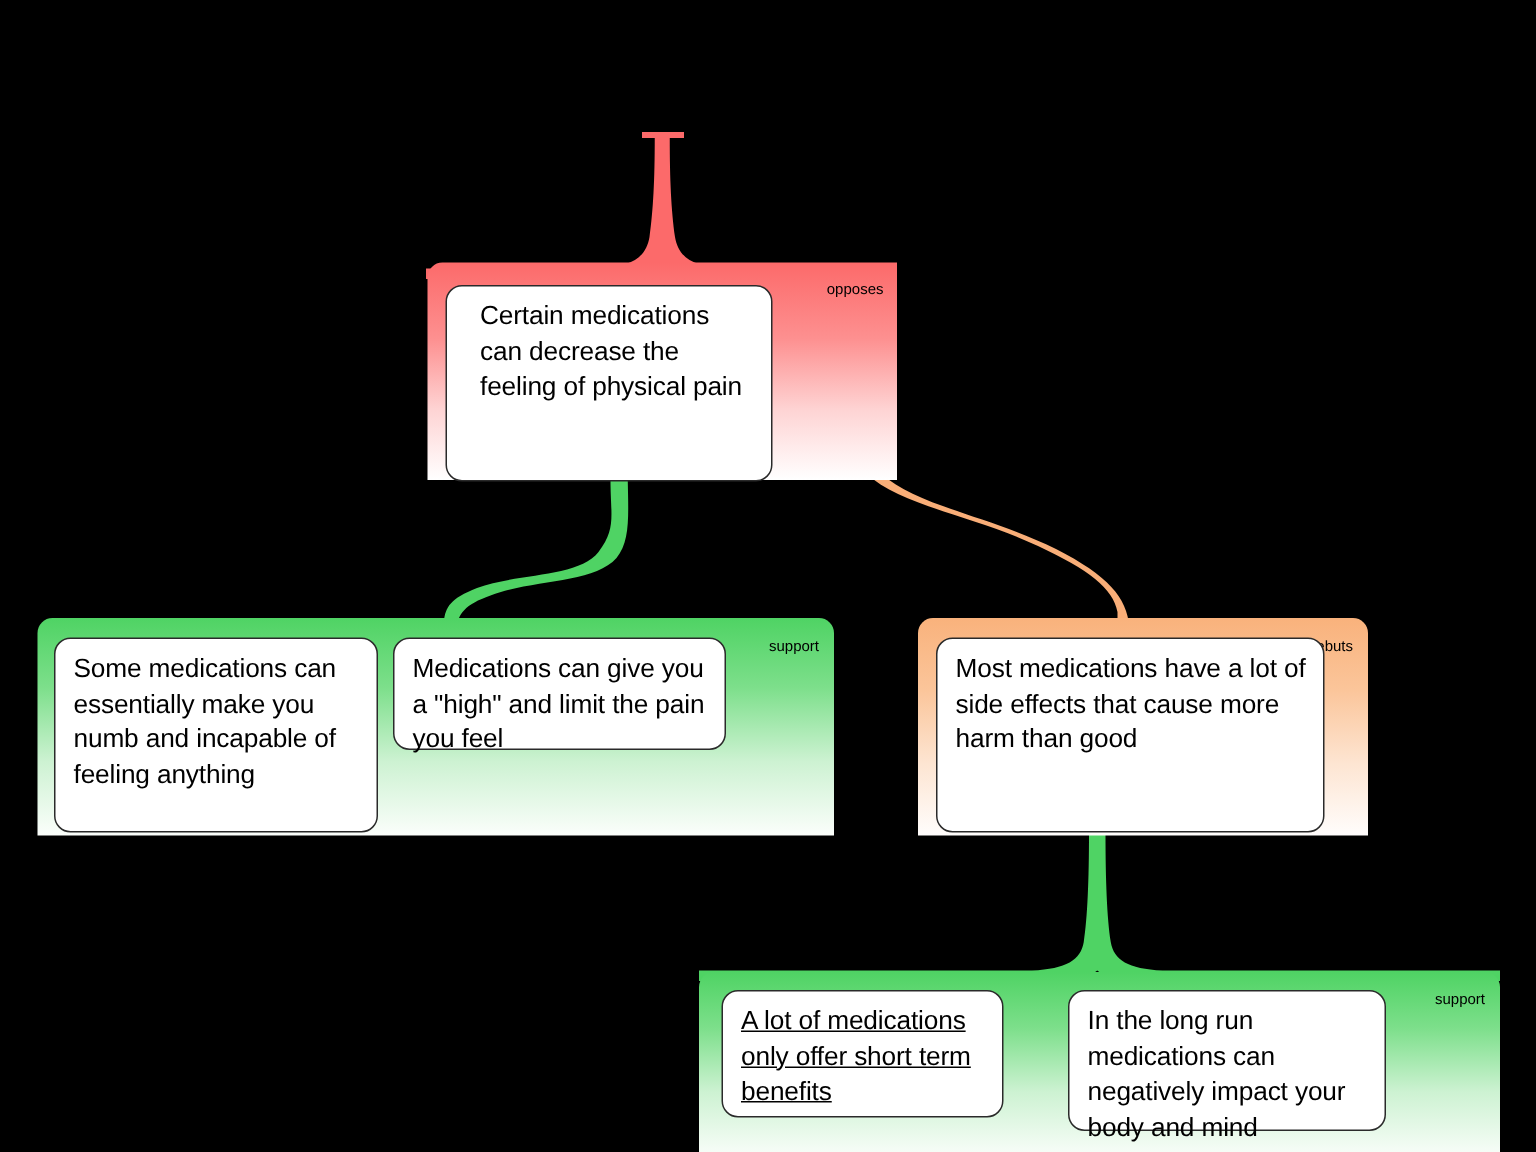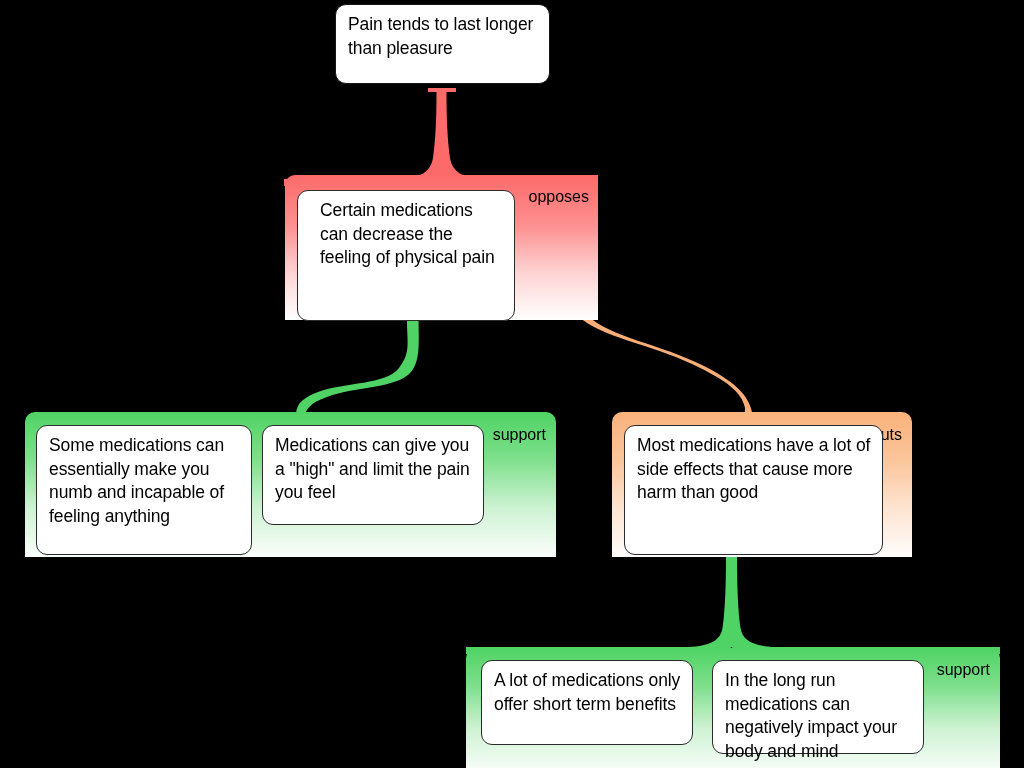"Pain tends to last longer" div.card { html: <div> <span>Pain tends to last longer than pleasure</span> </div> -> none }
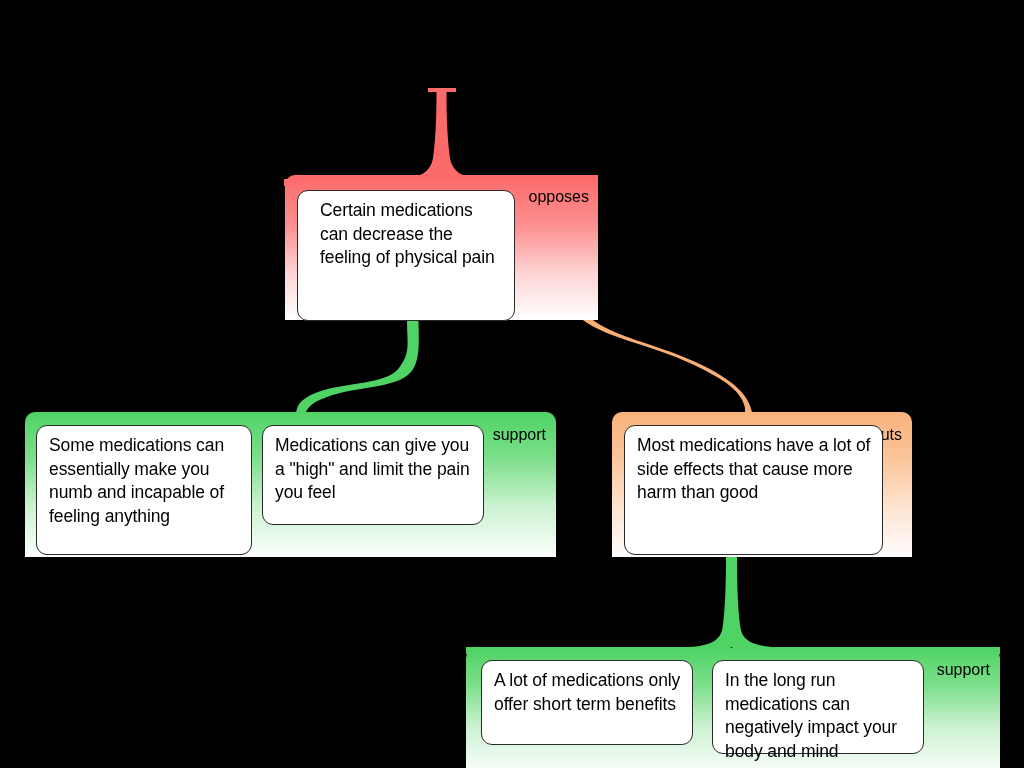"opposes" .group-label { font-size: 16px -> 10px }
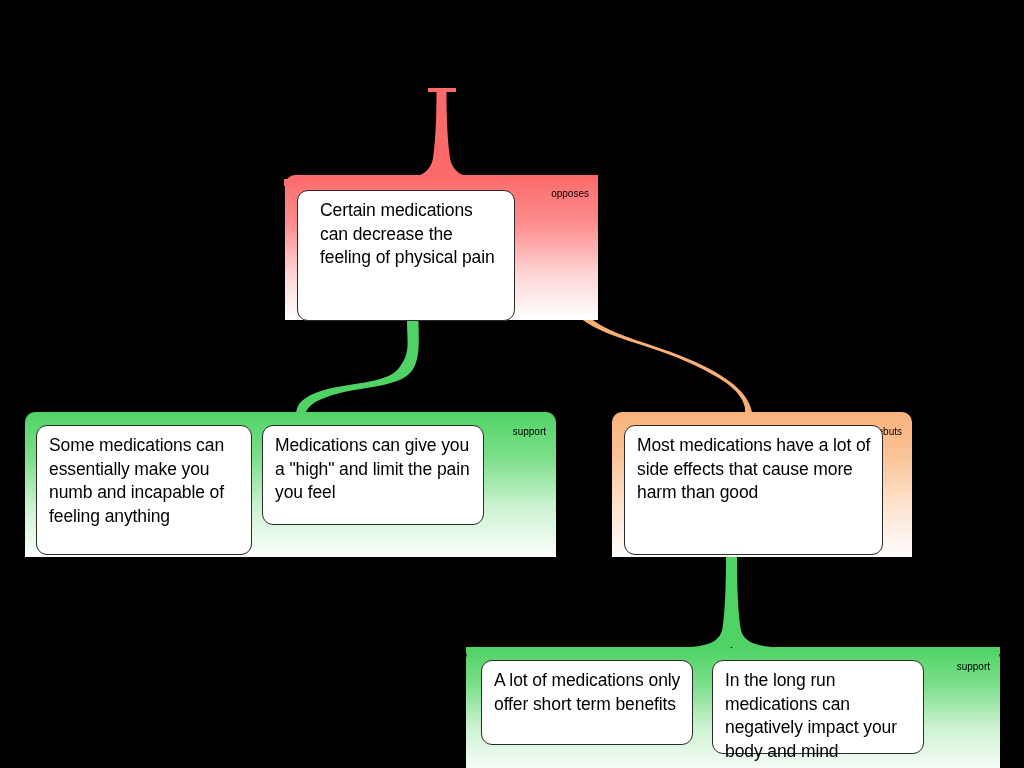"Medications can give you a" div.card { height: 100px -> 75px }
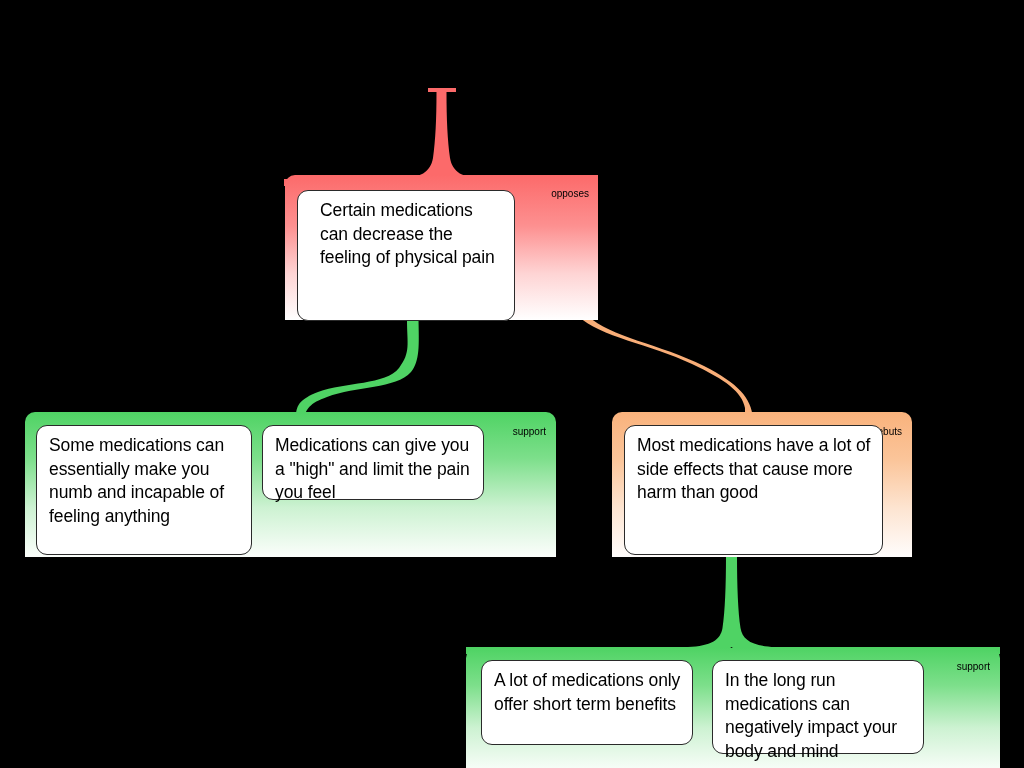"A lot of medications only" div.card { text-decoration: none -> underline; width: 212px -> 188px }
